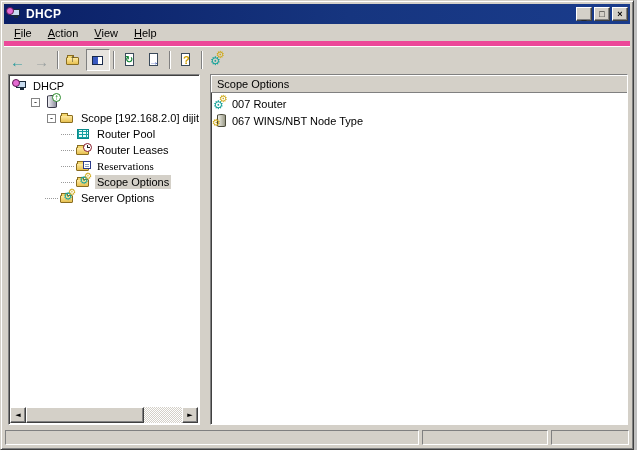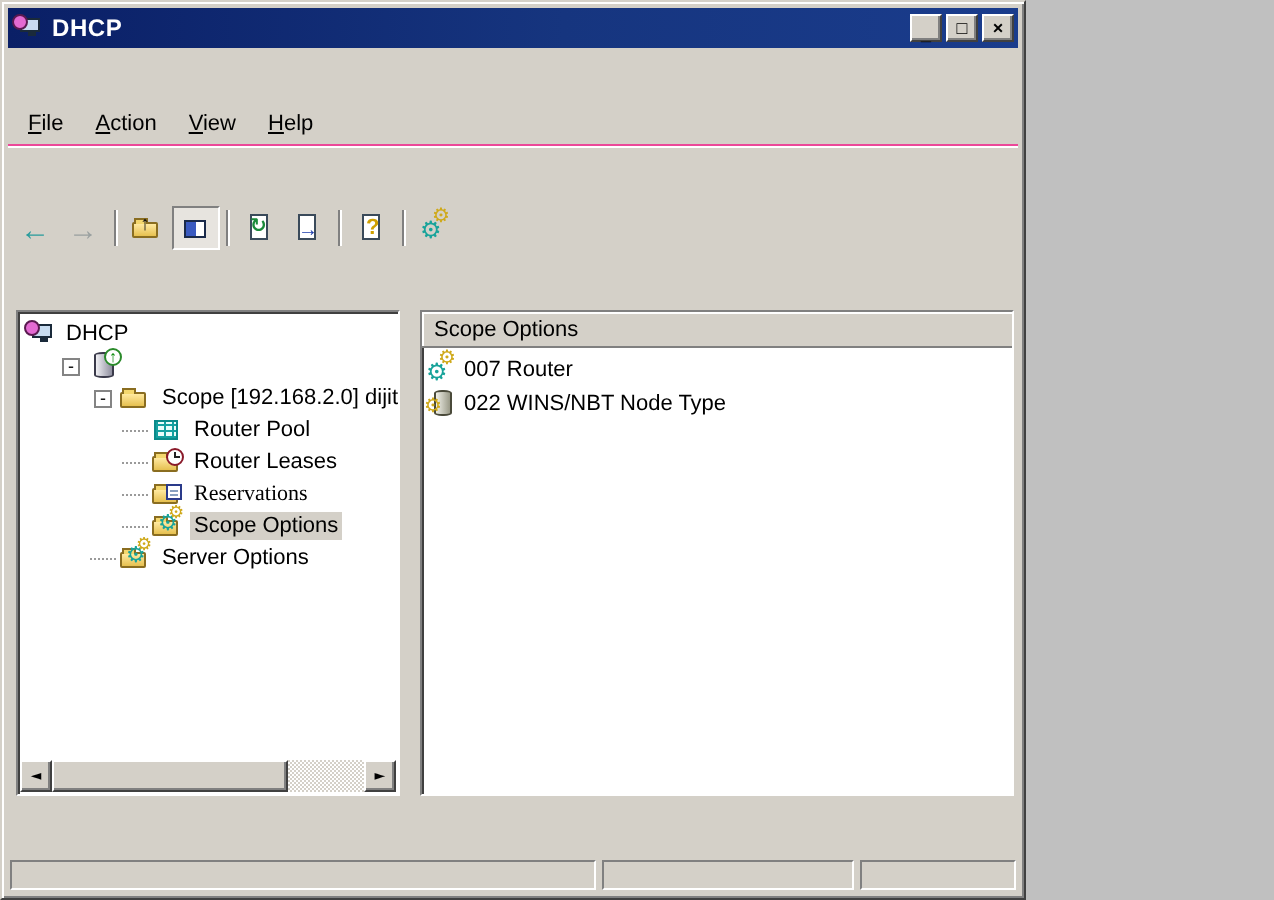"DHCP" .window { gap: 27px -> none; width: 513px -> 634px }
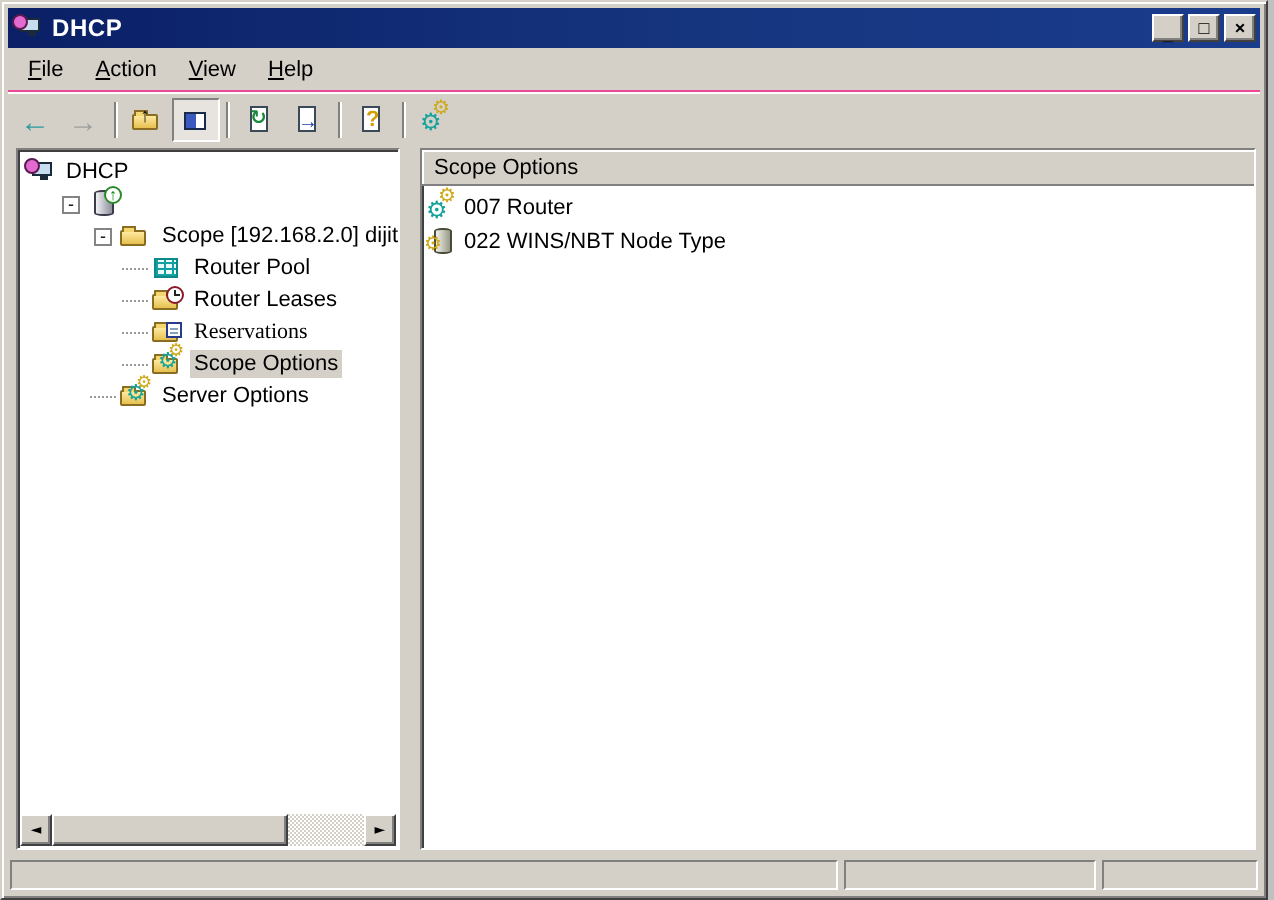"File" .menubar { border-bottom: 1px solid #ec4899 -> 5px solid #ec4899 }
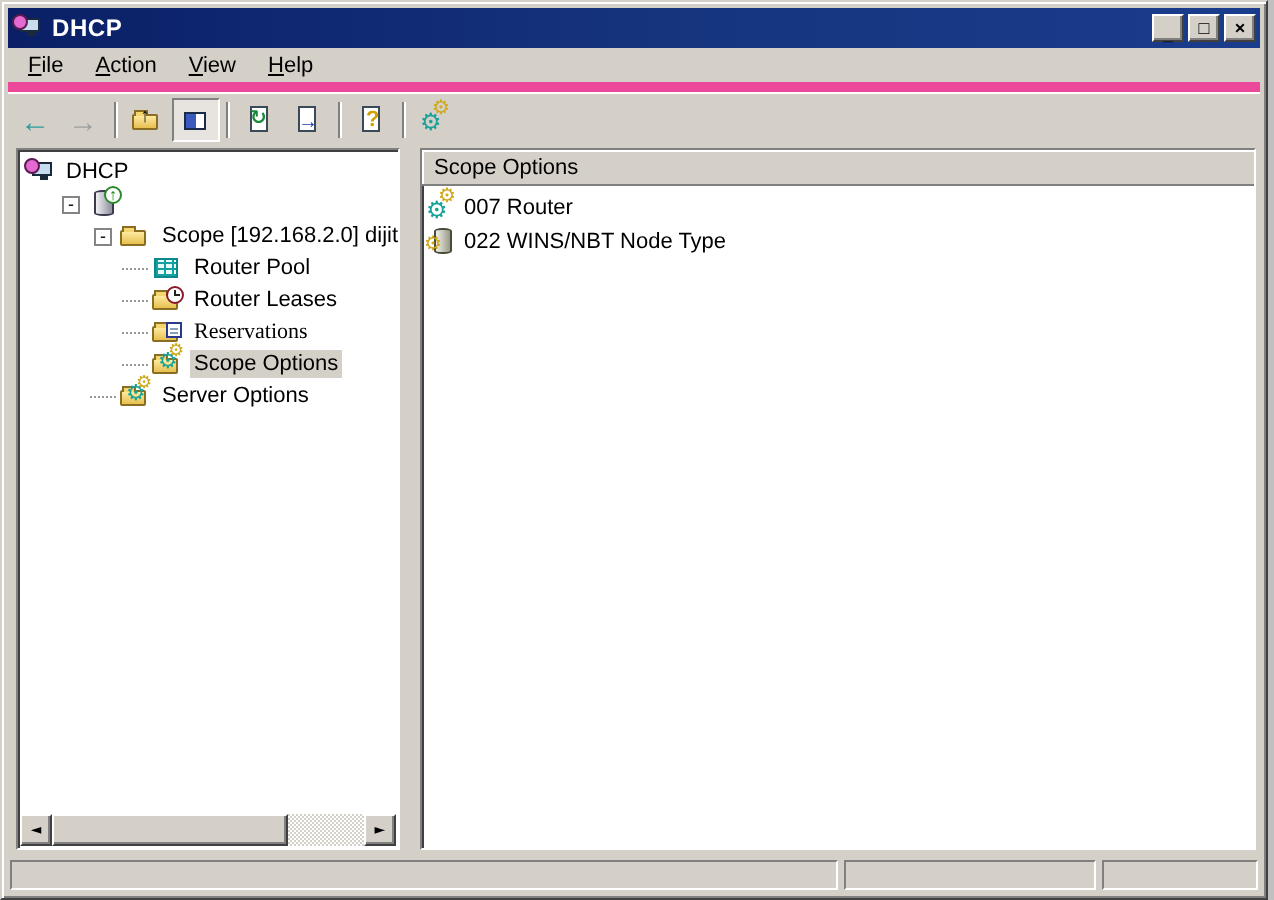"022 WINS/NBT Node Type" span { text: 022 -> 067 }
